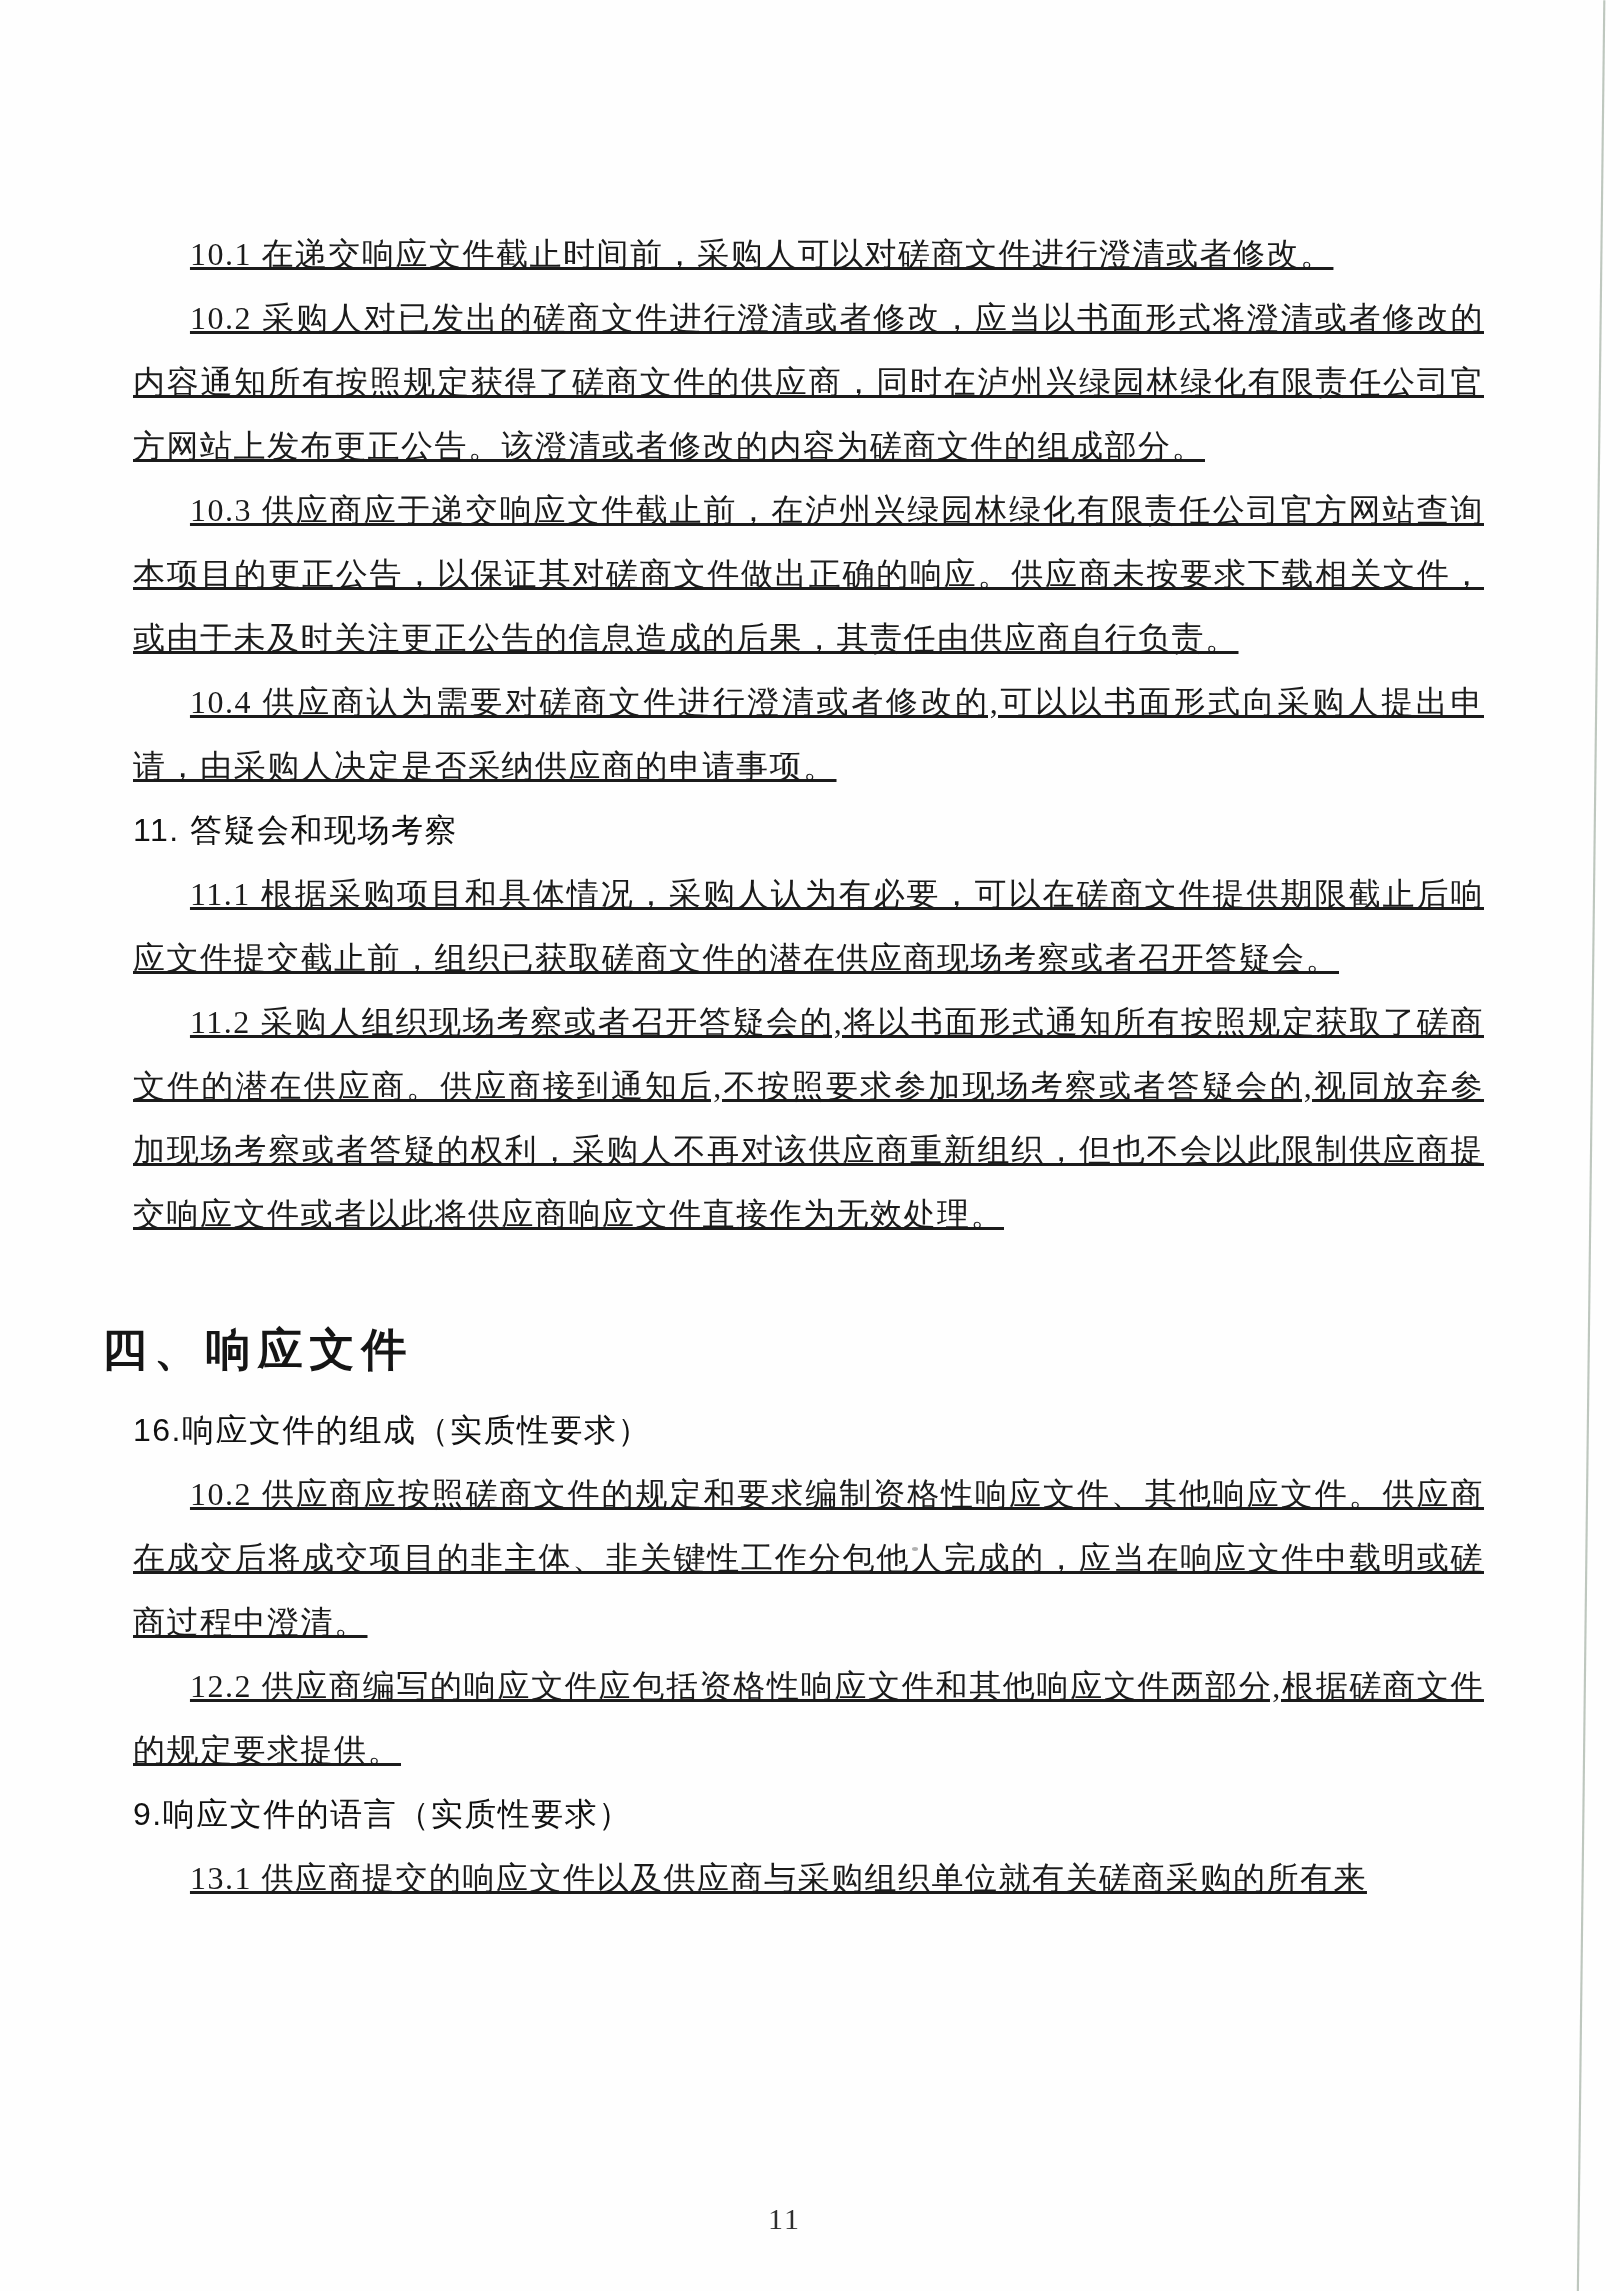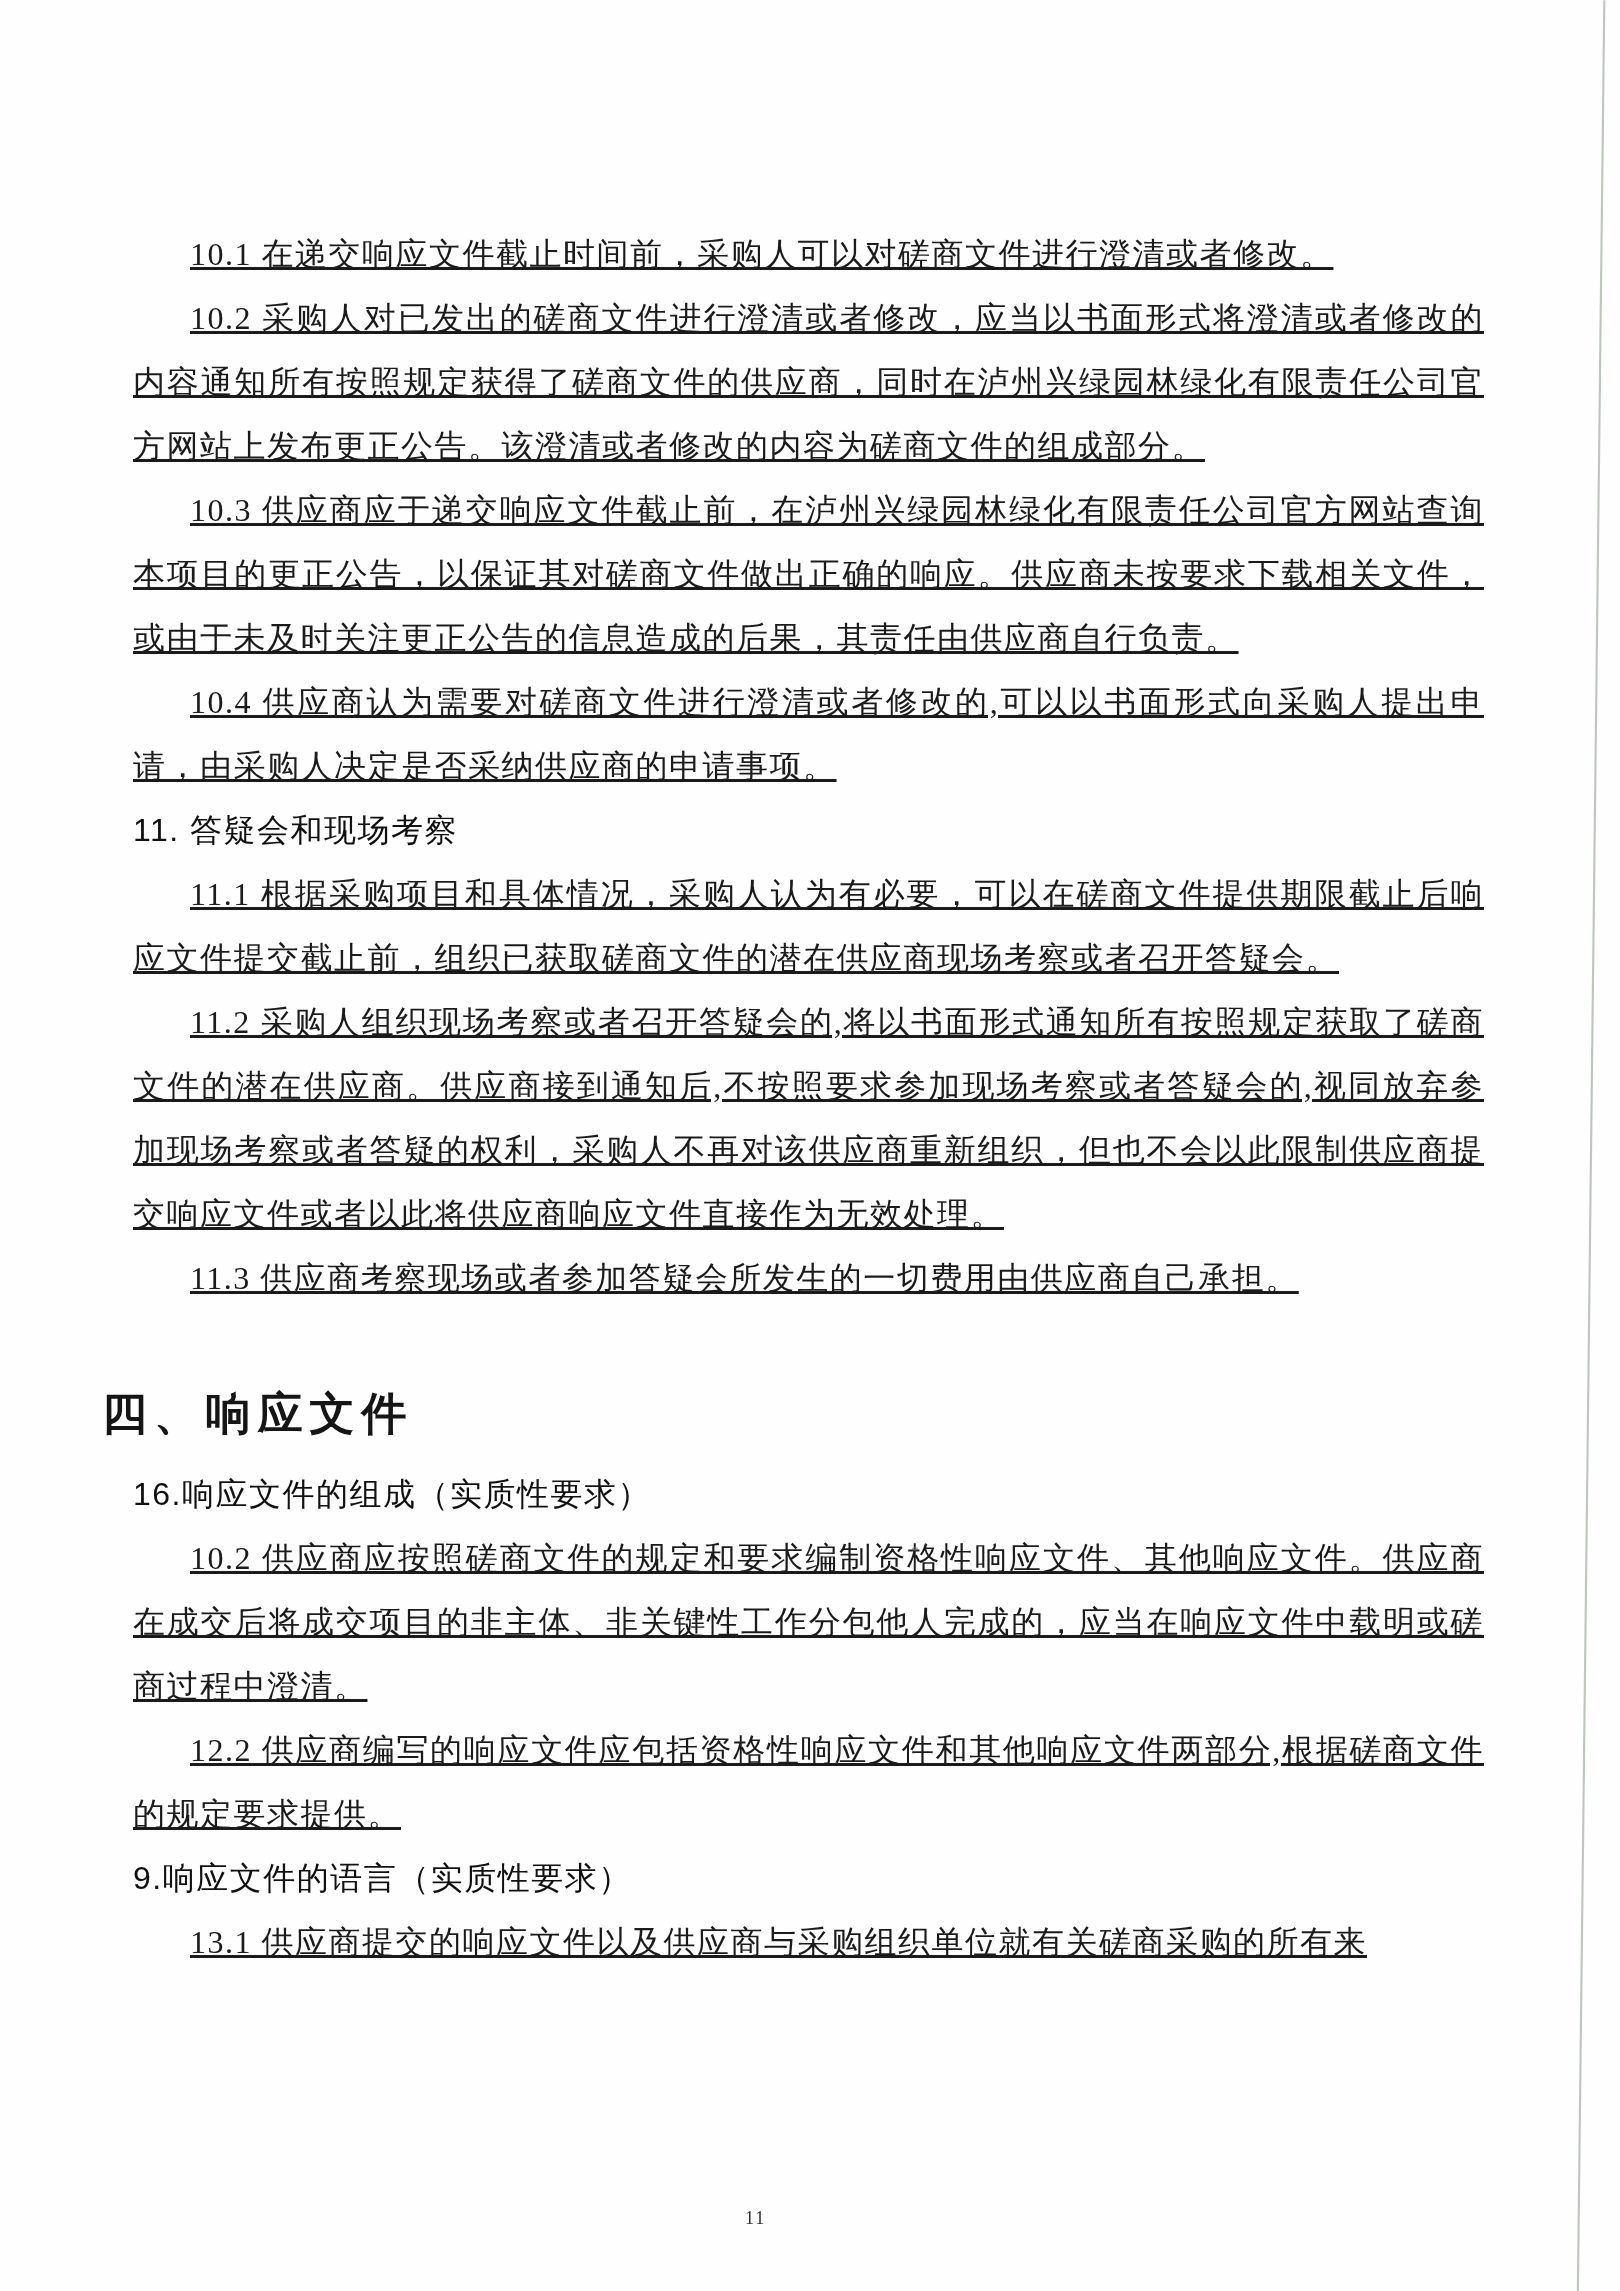"11.3 供应商考察现场或者参加答疑会所发生的一切费用由供应商自己承担。" p.body { html: <p>11.3 供应商考察现场或者参加答疑会所发生的一切费用由供应商自己承担。</p> -> none }
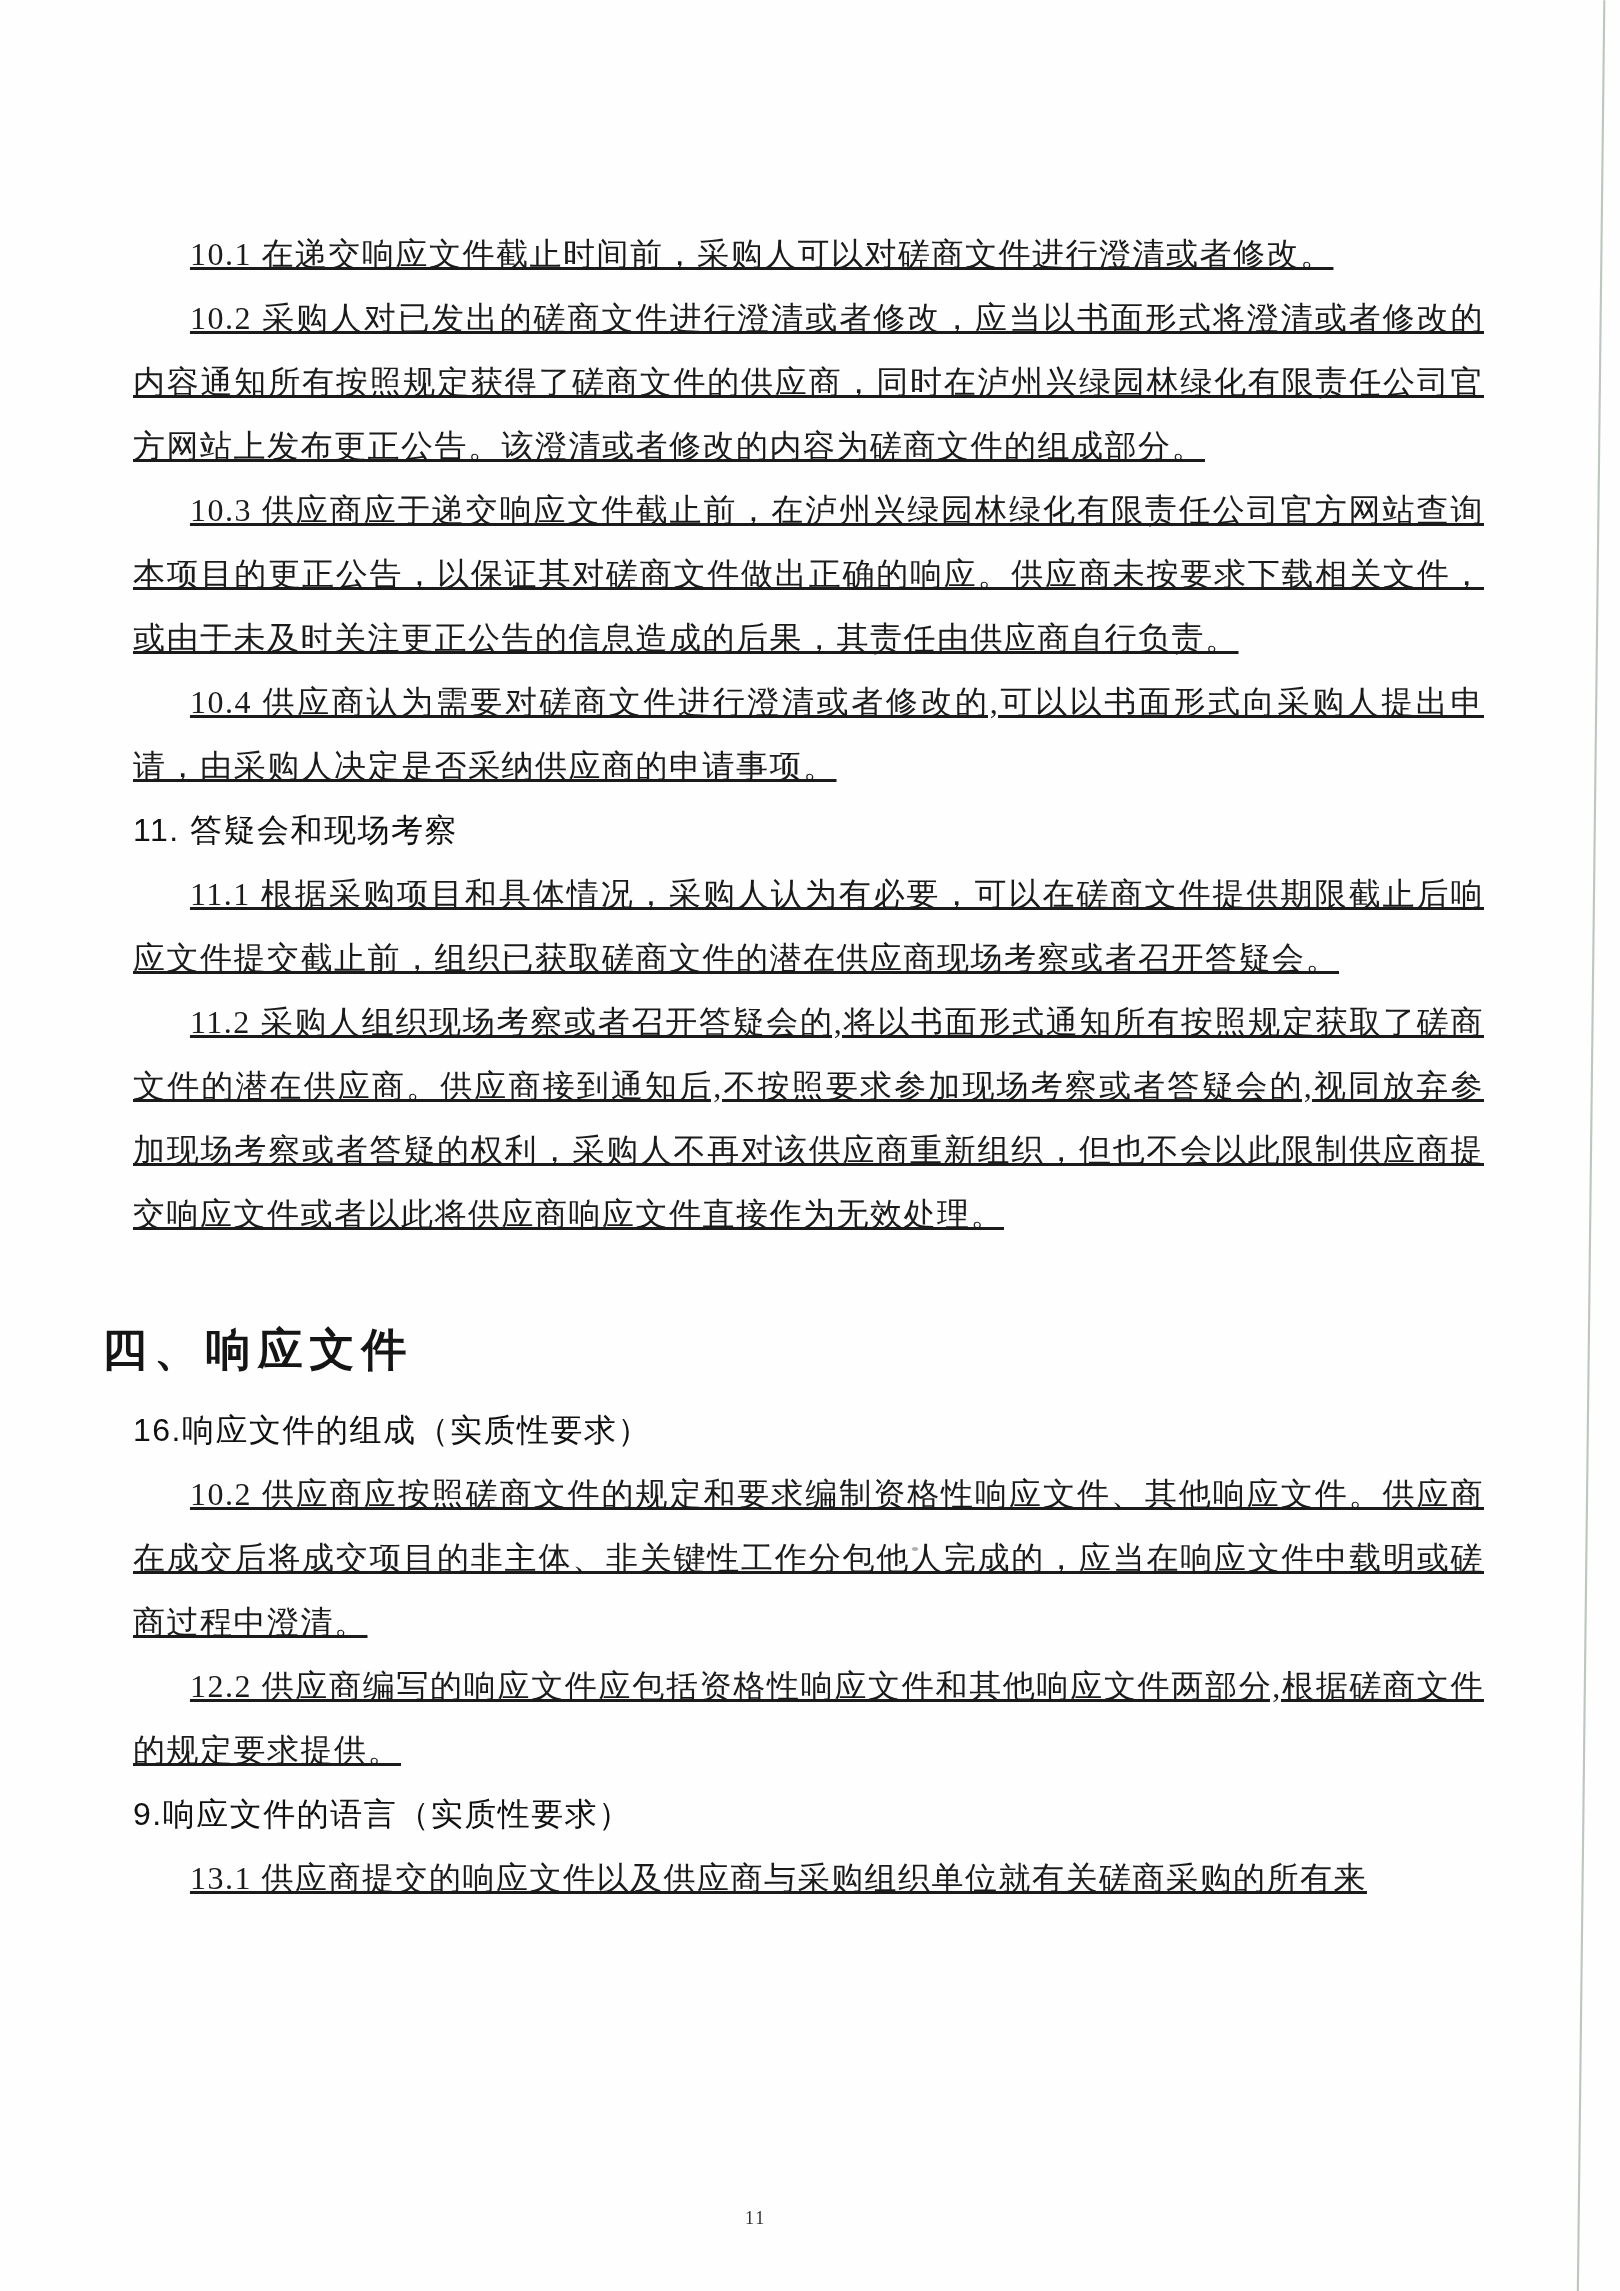"11" .page-number { font-size: 18px -> 30px; left: 745px -> 768px }
